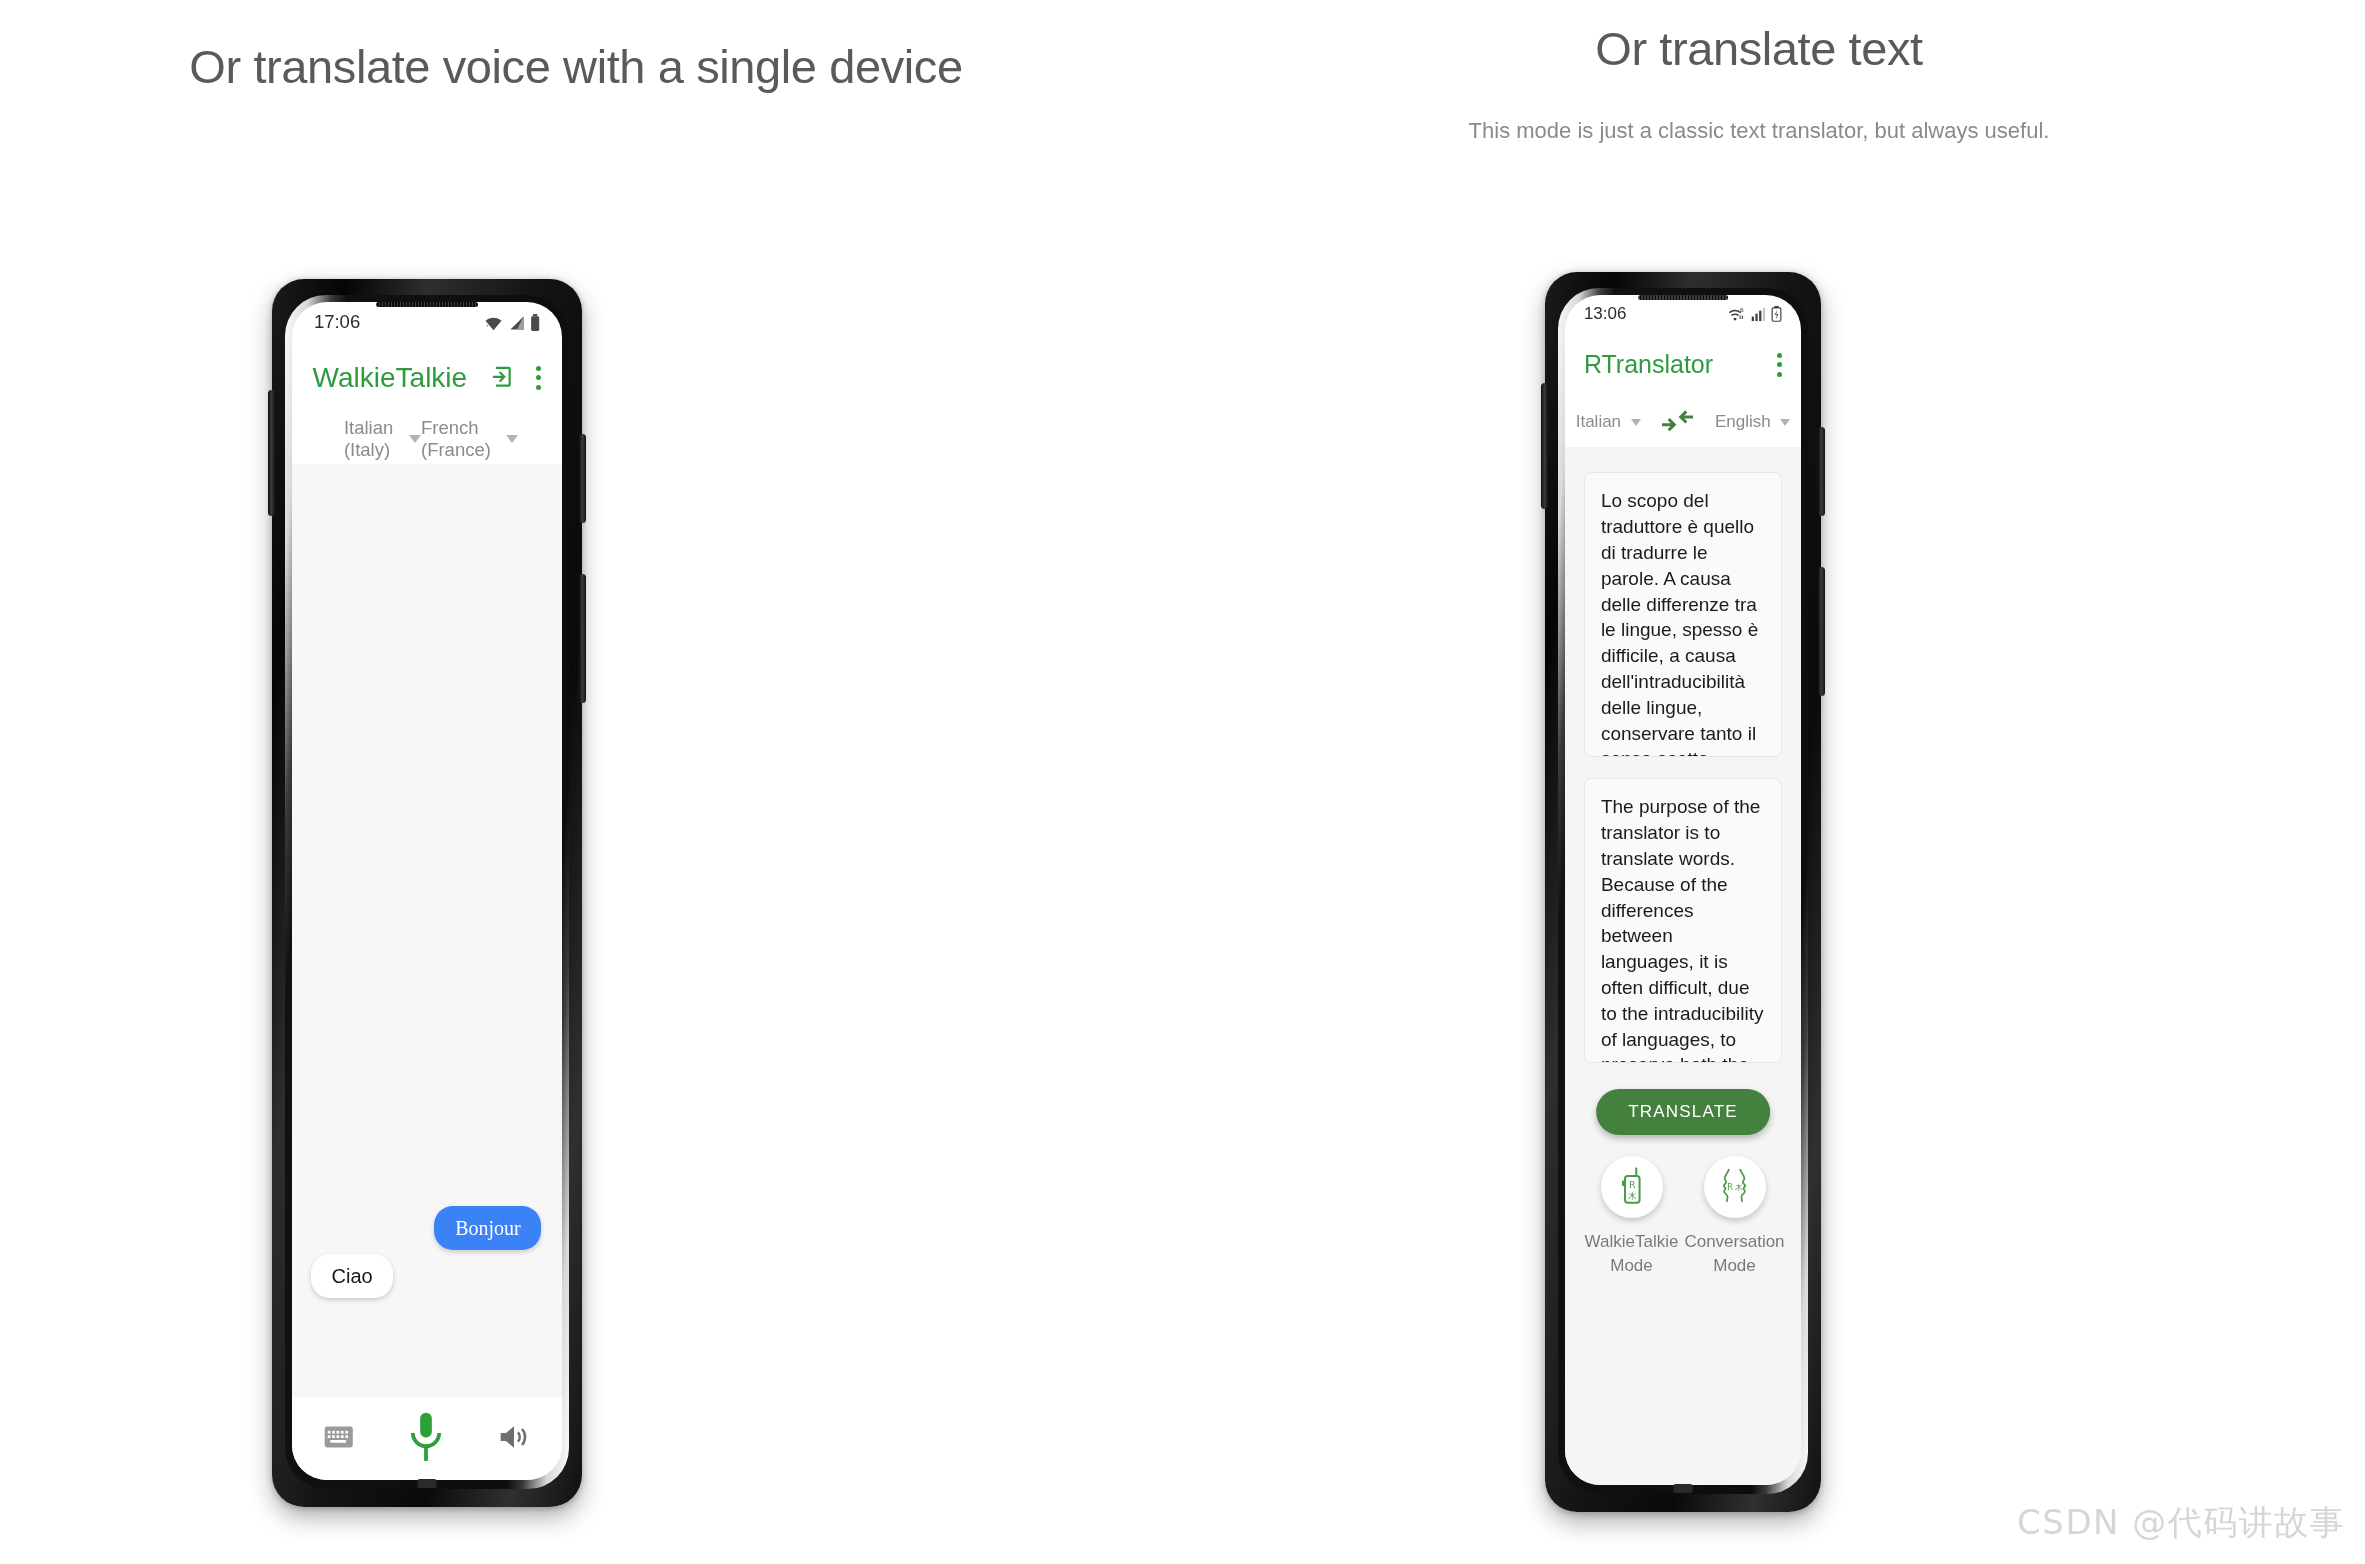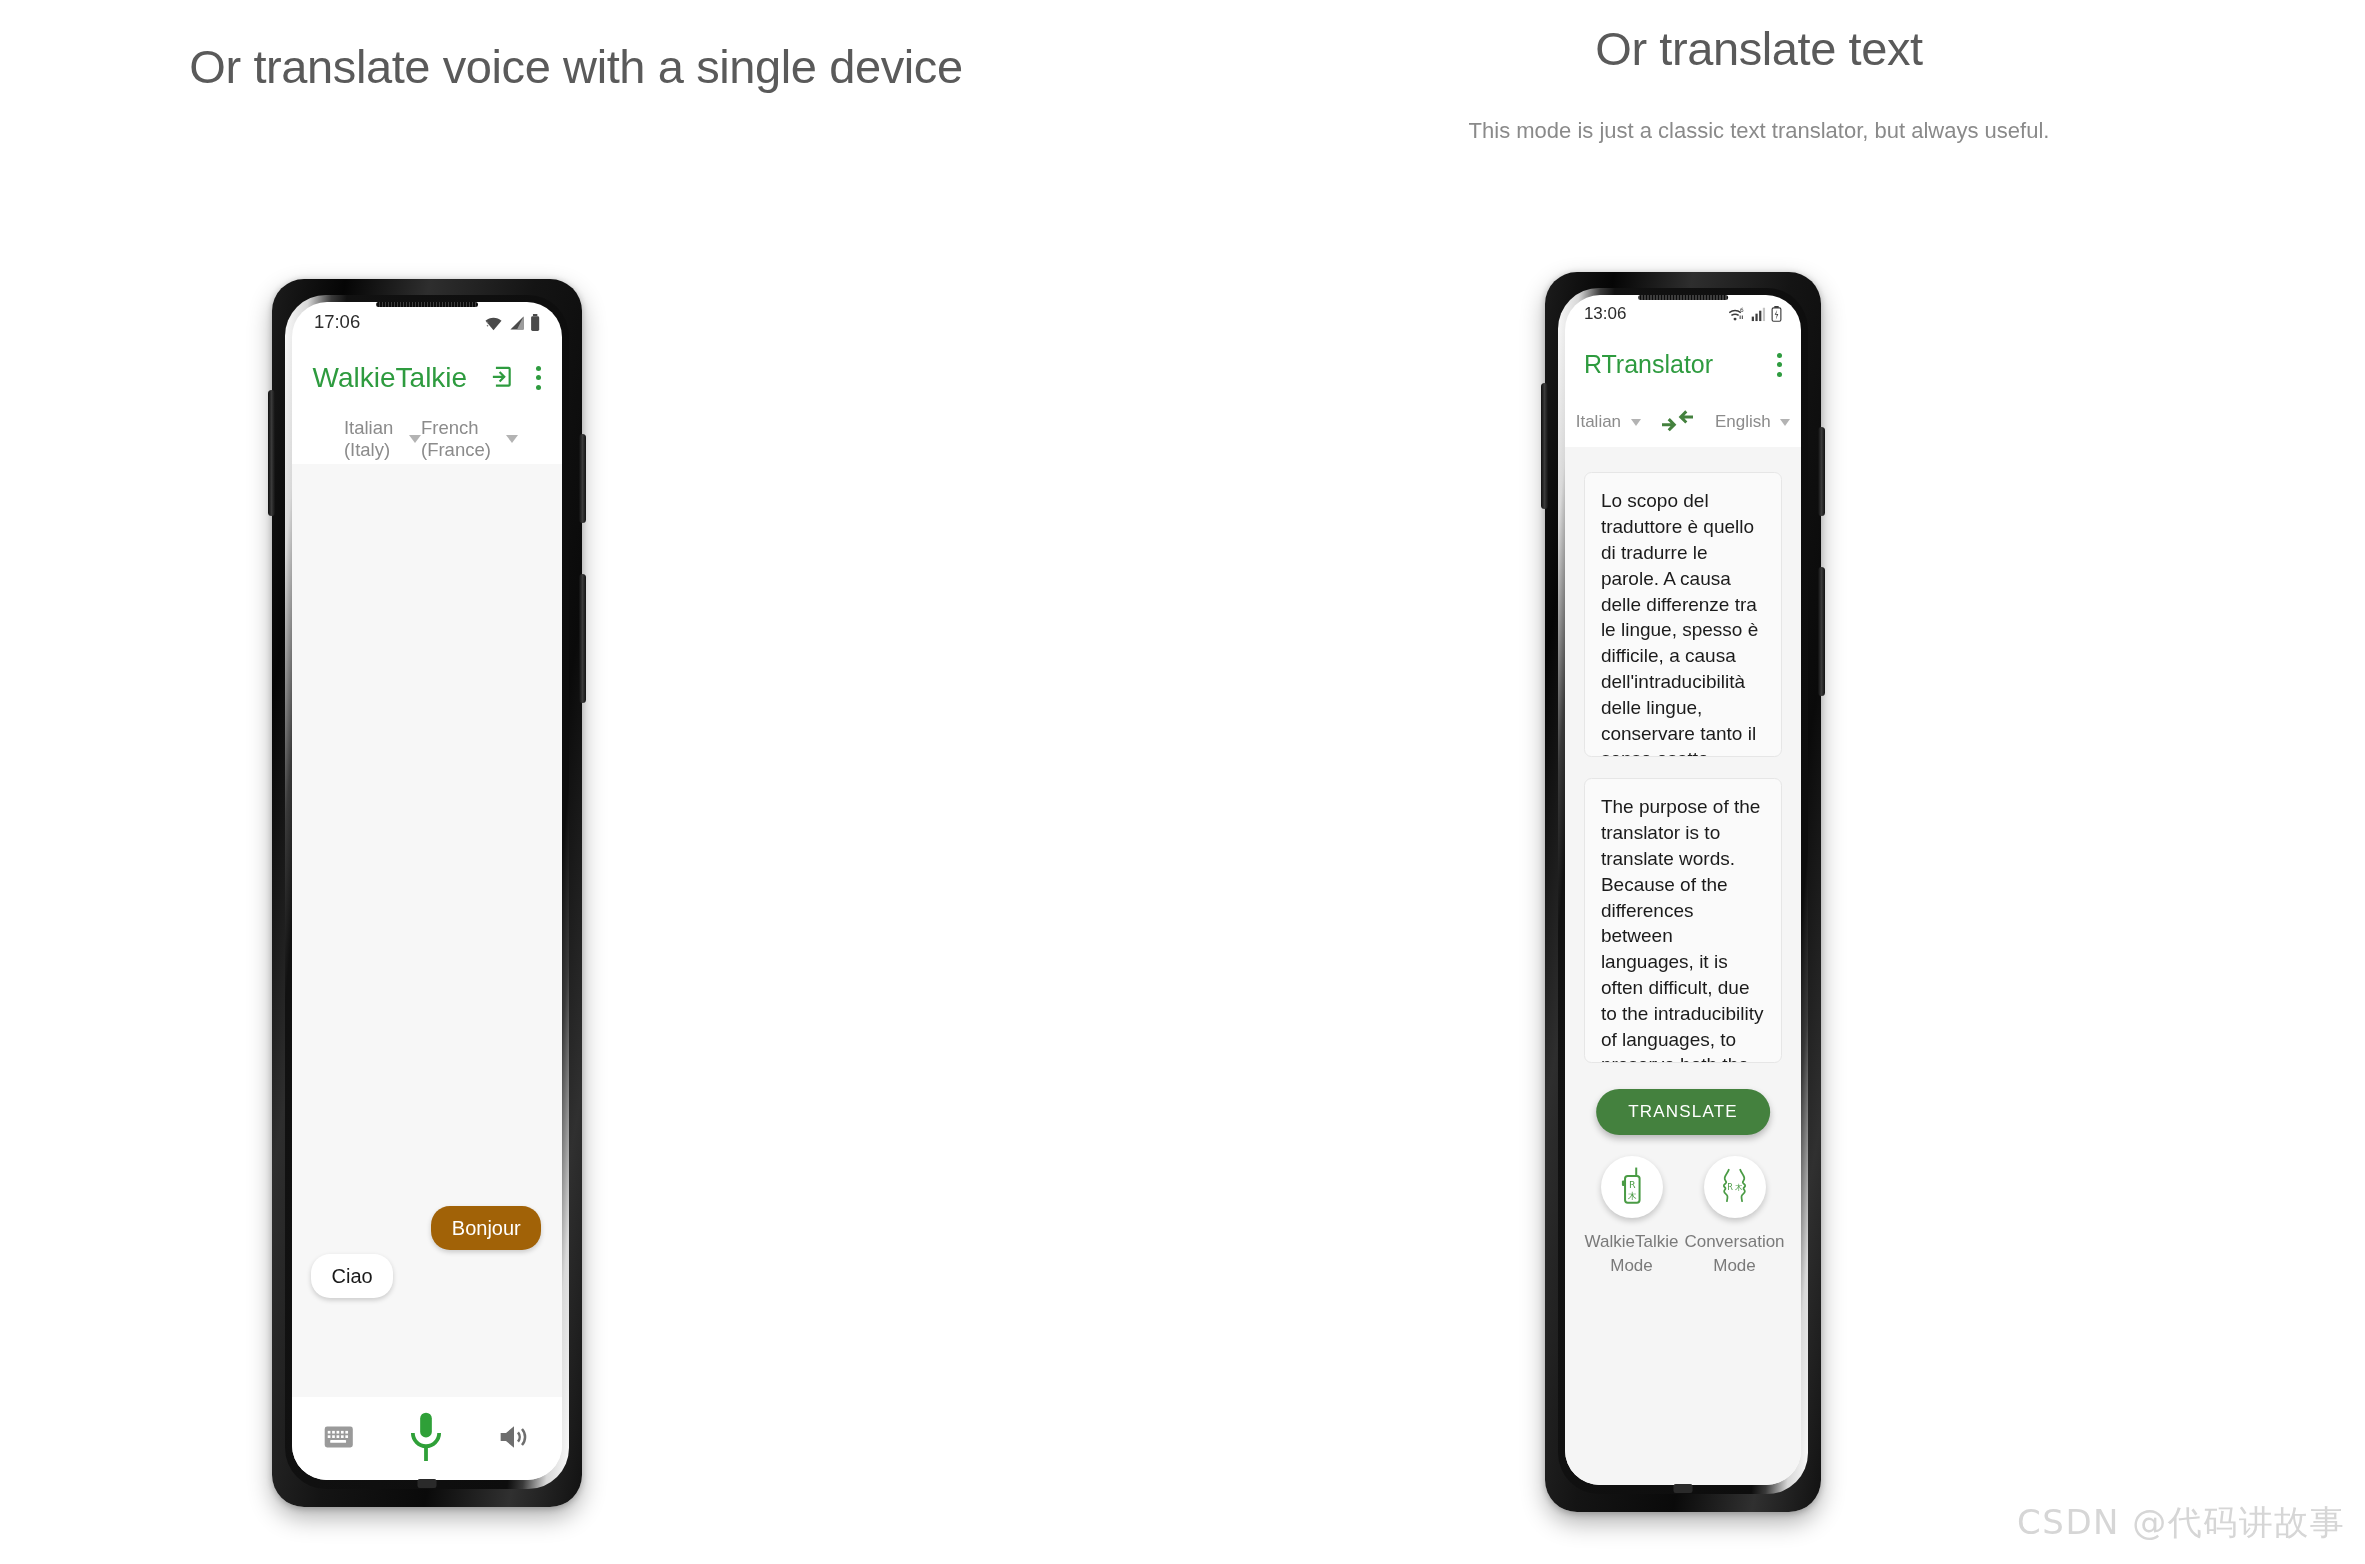"Bonjour" .bubble-out { background: #a16207 -> #3b82f6; font-family: none -> Liberation Serif, serif }
